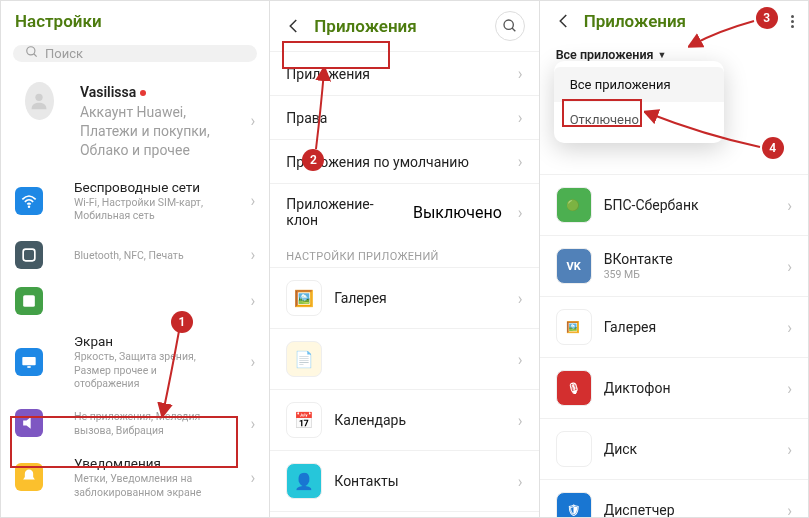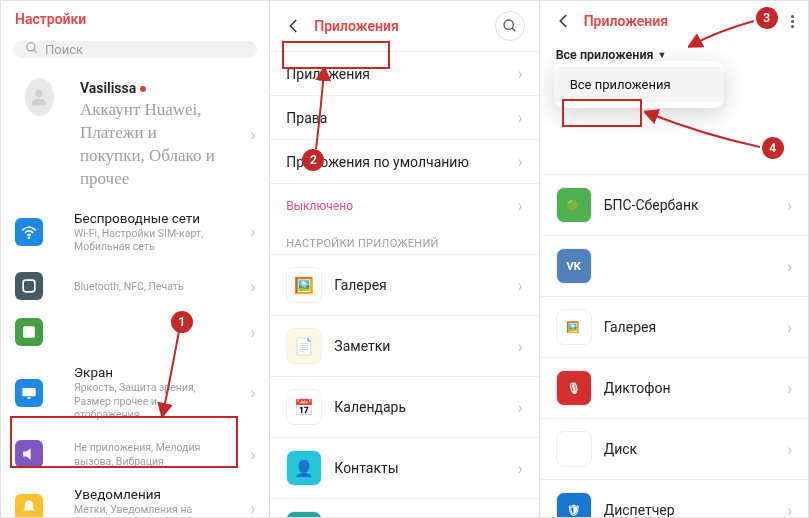"Настройки" .header .title { color: #ef4444 -> #4d7c0f; font-size: 14px -> 17px }
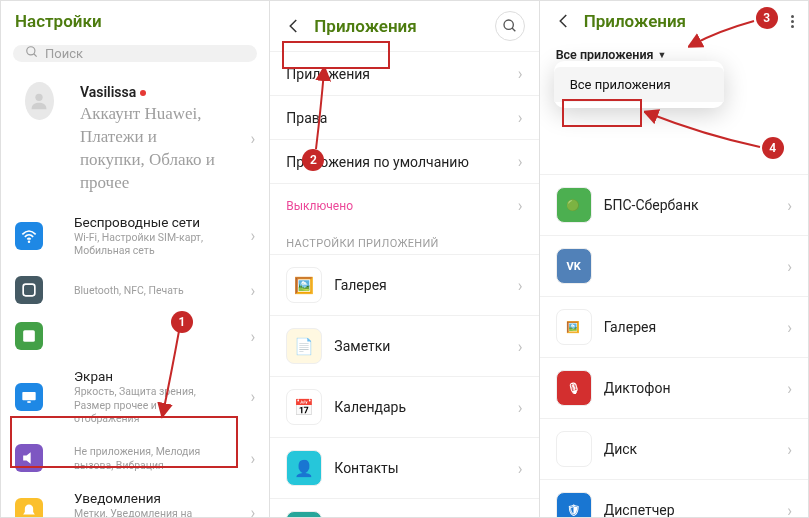"Аккаунт Huawei, Платежи и покупки," .acct-text .sub { font-family: Liberation Serif, serif -> none; font-size: 17px -> 14px }
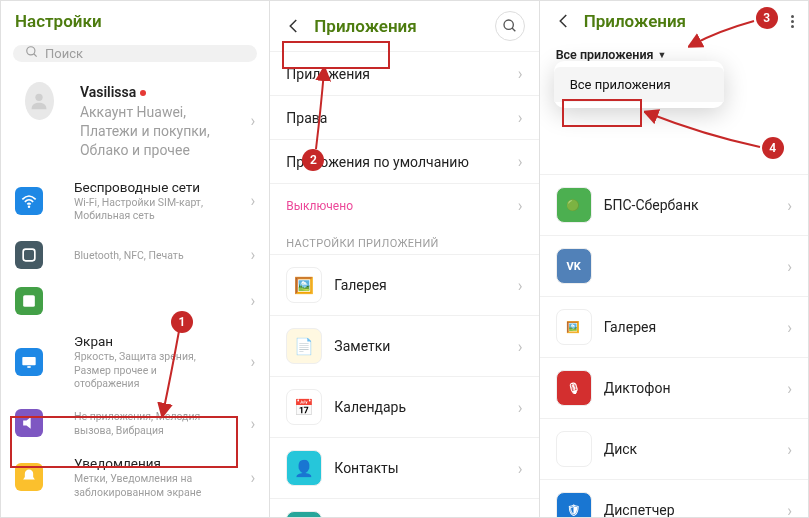"Отключено" div.opt { html: none -> <div>Отключено</div> }
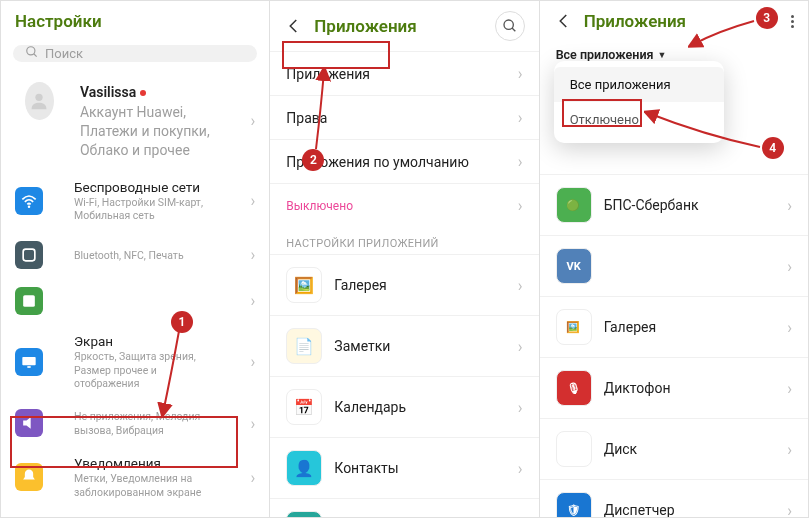"Приложение-клон" div.it-text { html: none -> <div> <div>Приложение-клон</div> </div> }
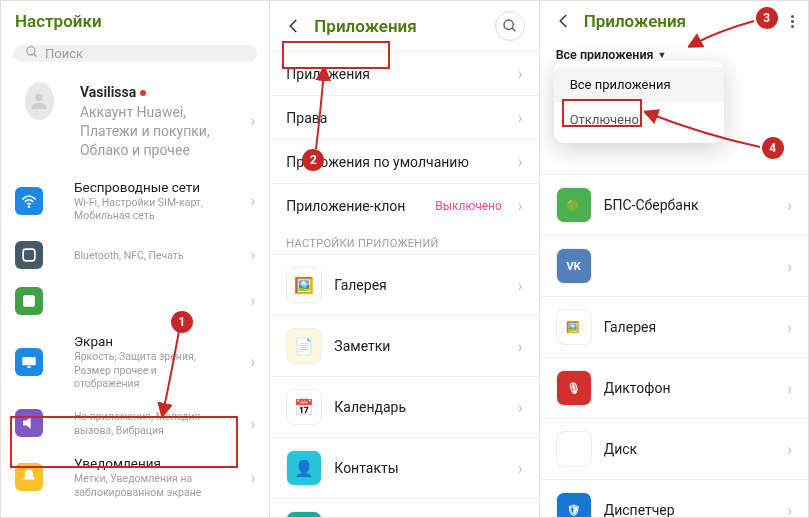"Выключено" .value-right { color: #ec4899 -> #000000; font-size: 12px -> 16px }
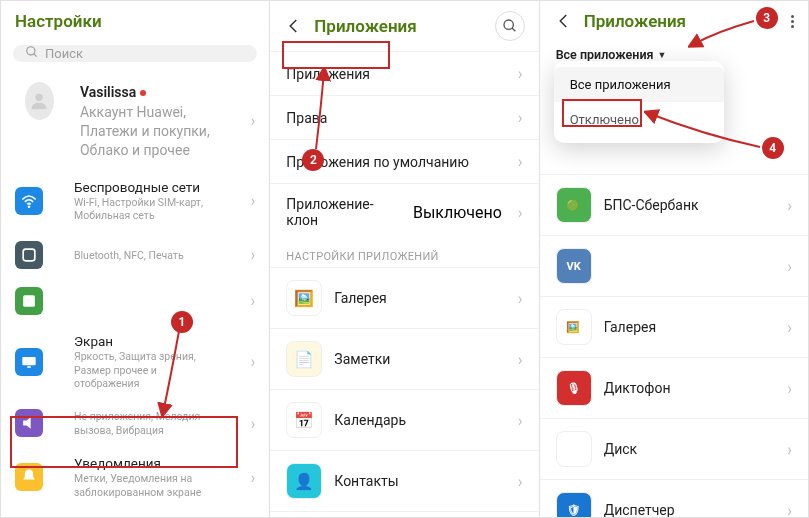"ВКонтакте" div.it-text { html: none -> <div> <div>ВКонтакте</div> <div>359 МБ</div> </div> }
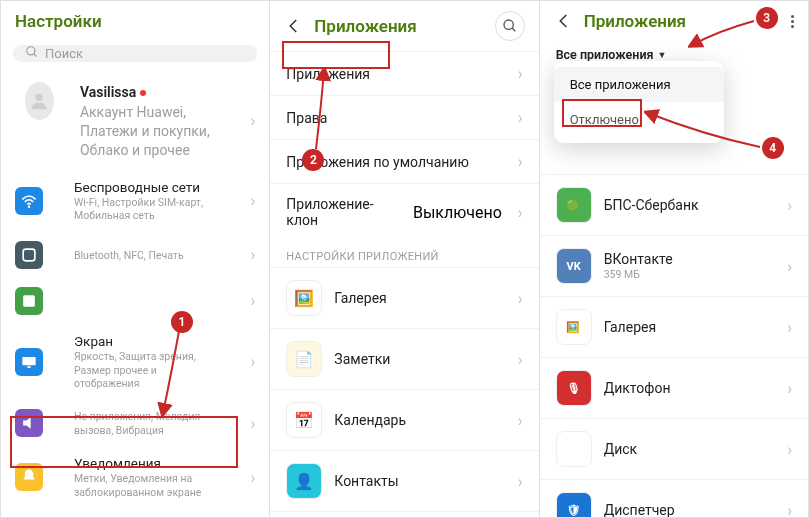"Заметки" div.it-text { html: <div> <div>Заметки</div> </div> -> none }
